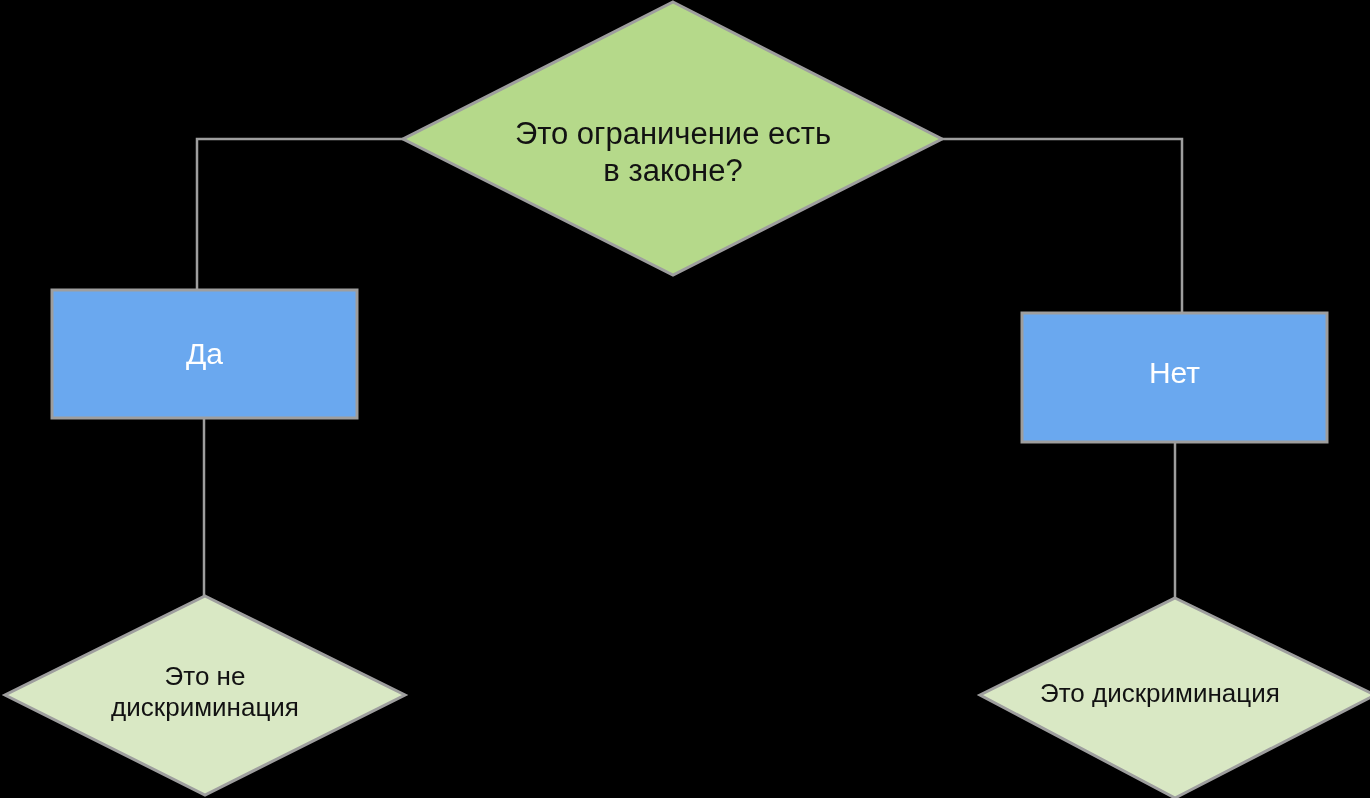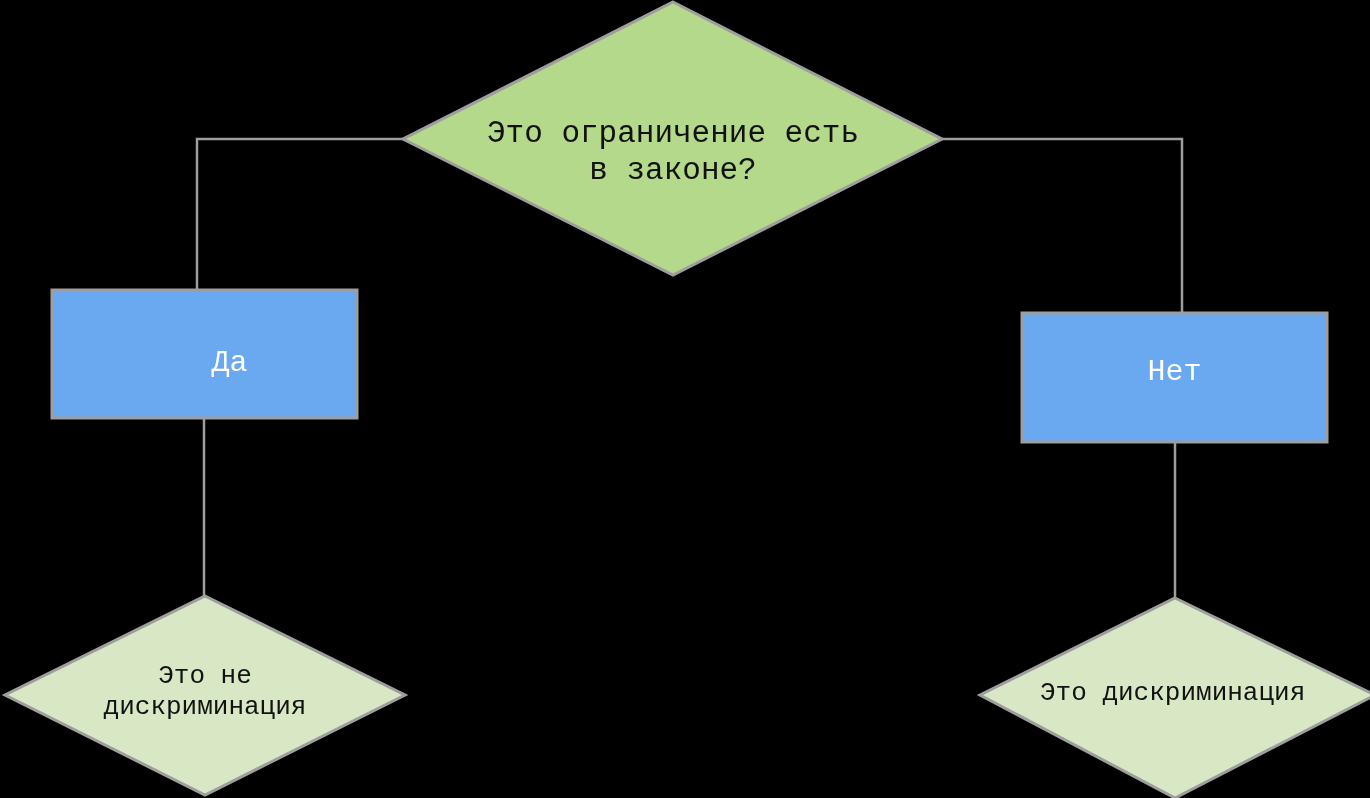"Это ограничение есть" .node-label { font-family: Liberation Mono, monospace -> none }
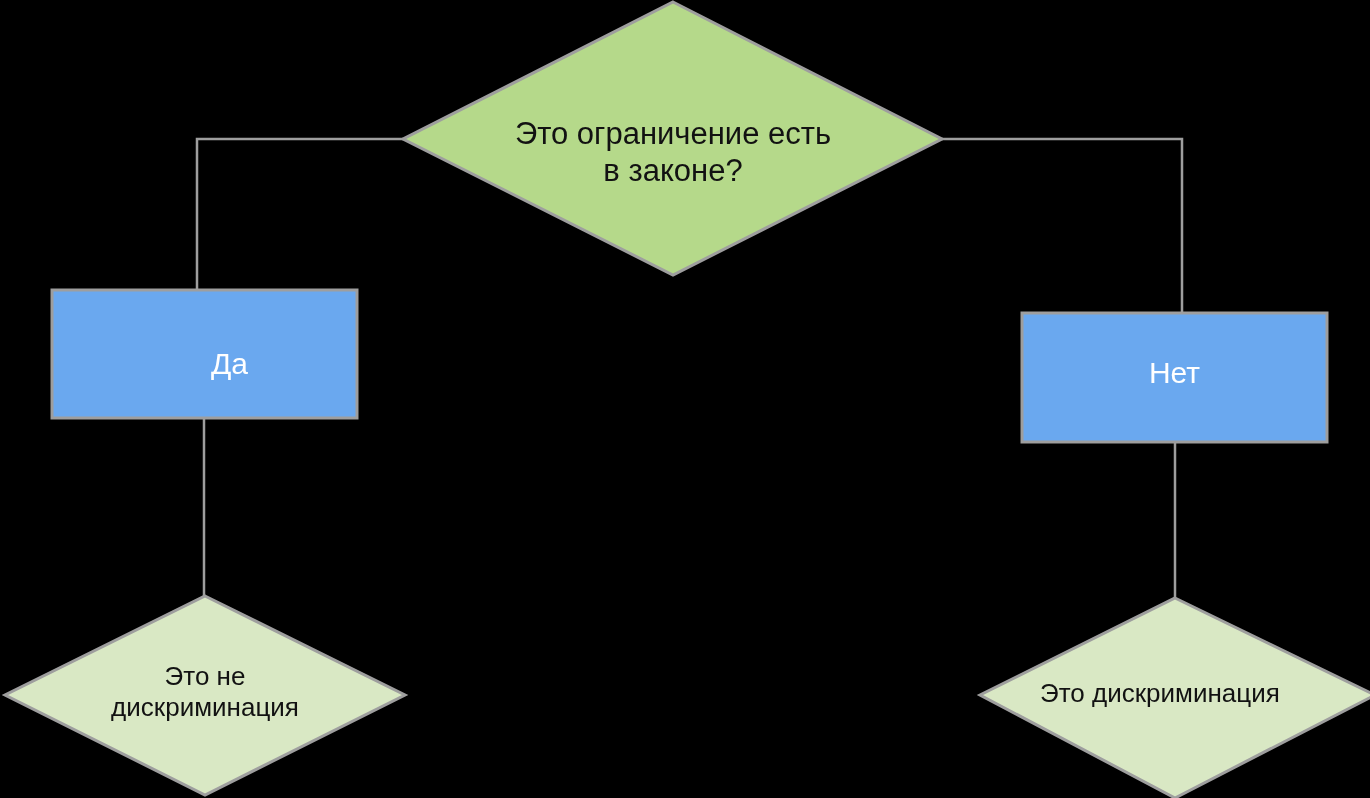"Да" .label-yes { margin-left: 25px -> none; top: 346px -> 336px }
